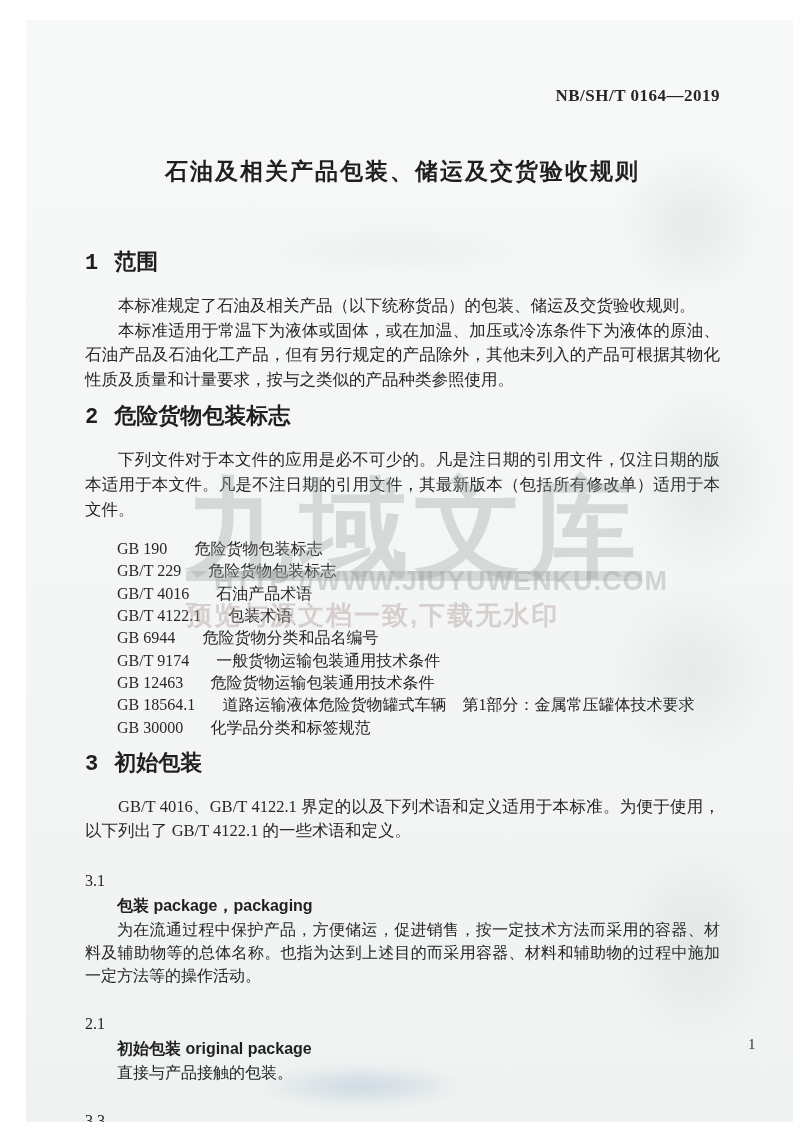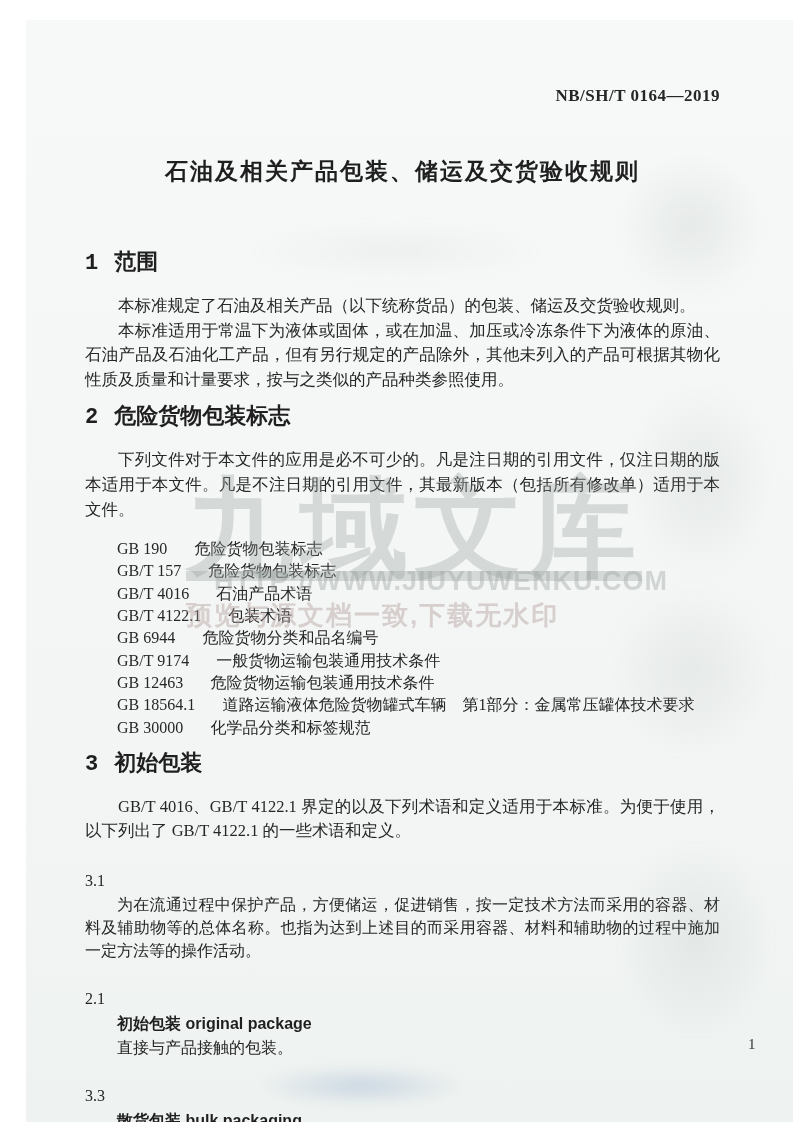"GB/T 157" span.ref-code { text: 157 -> 229 }
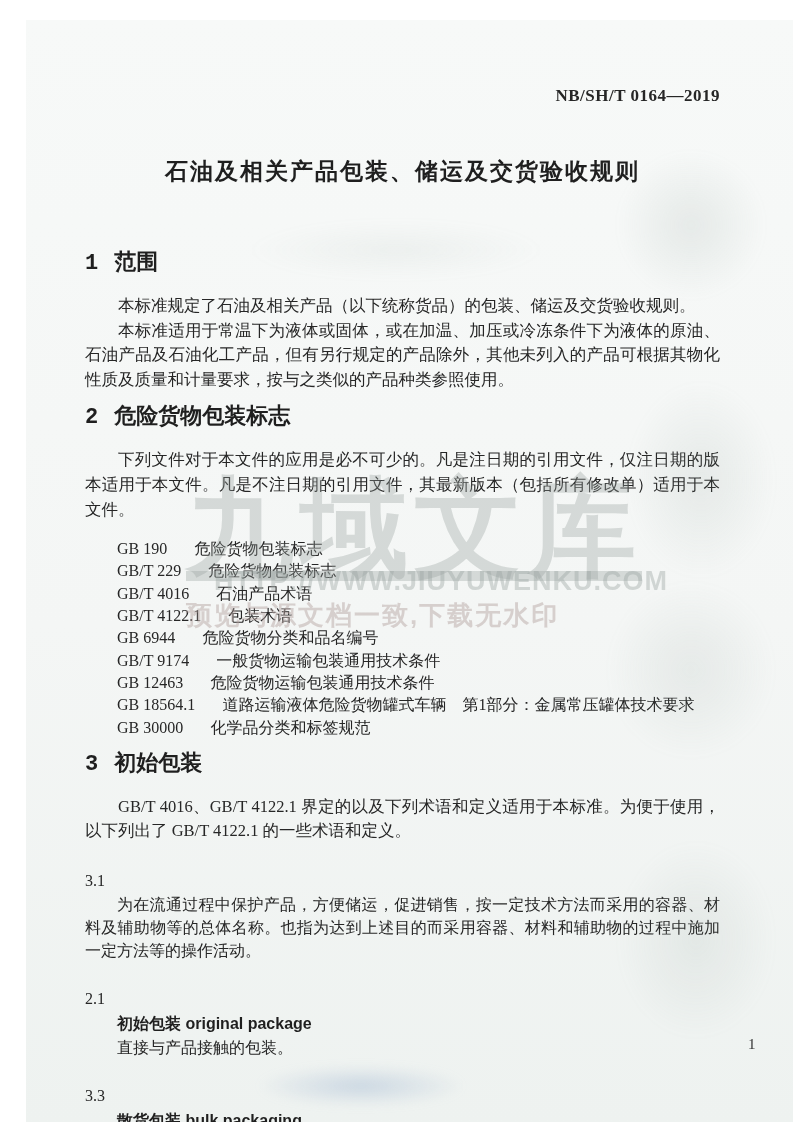"包装 package，packaging" div.term-name { html: none -> <div>包装 package，packaging</div> }
